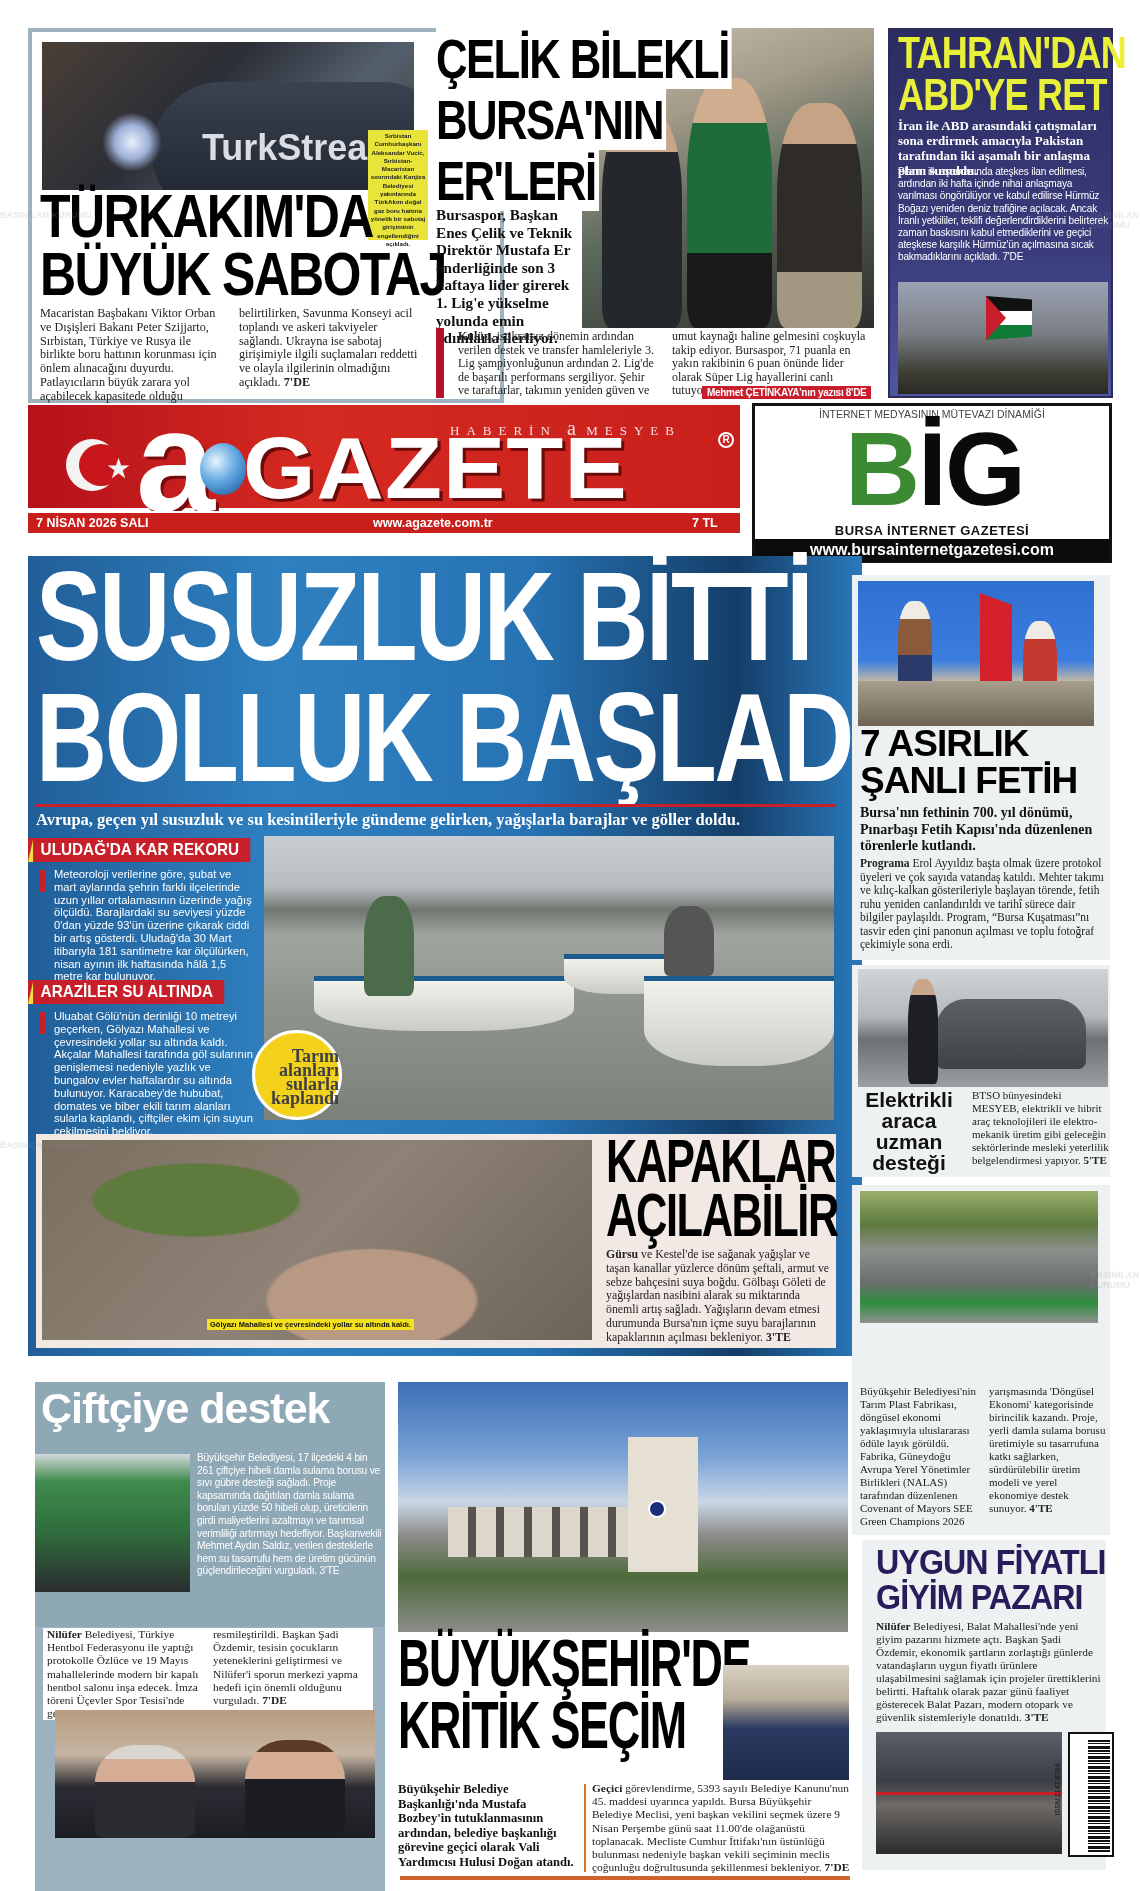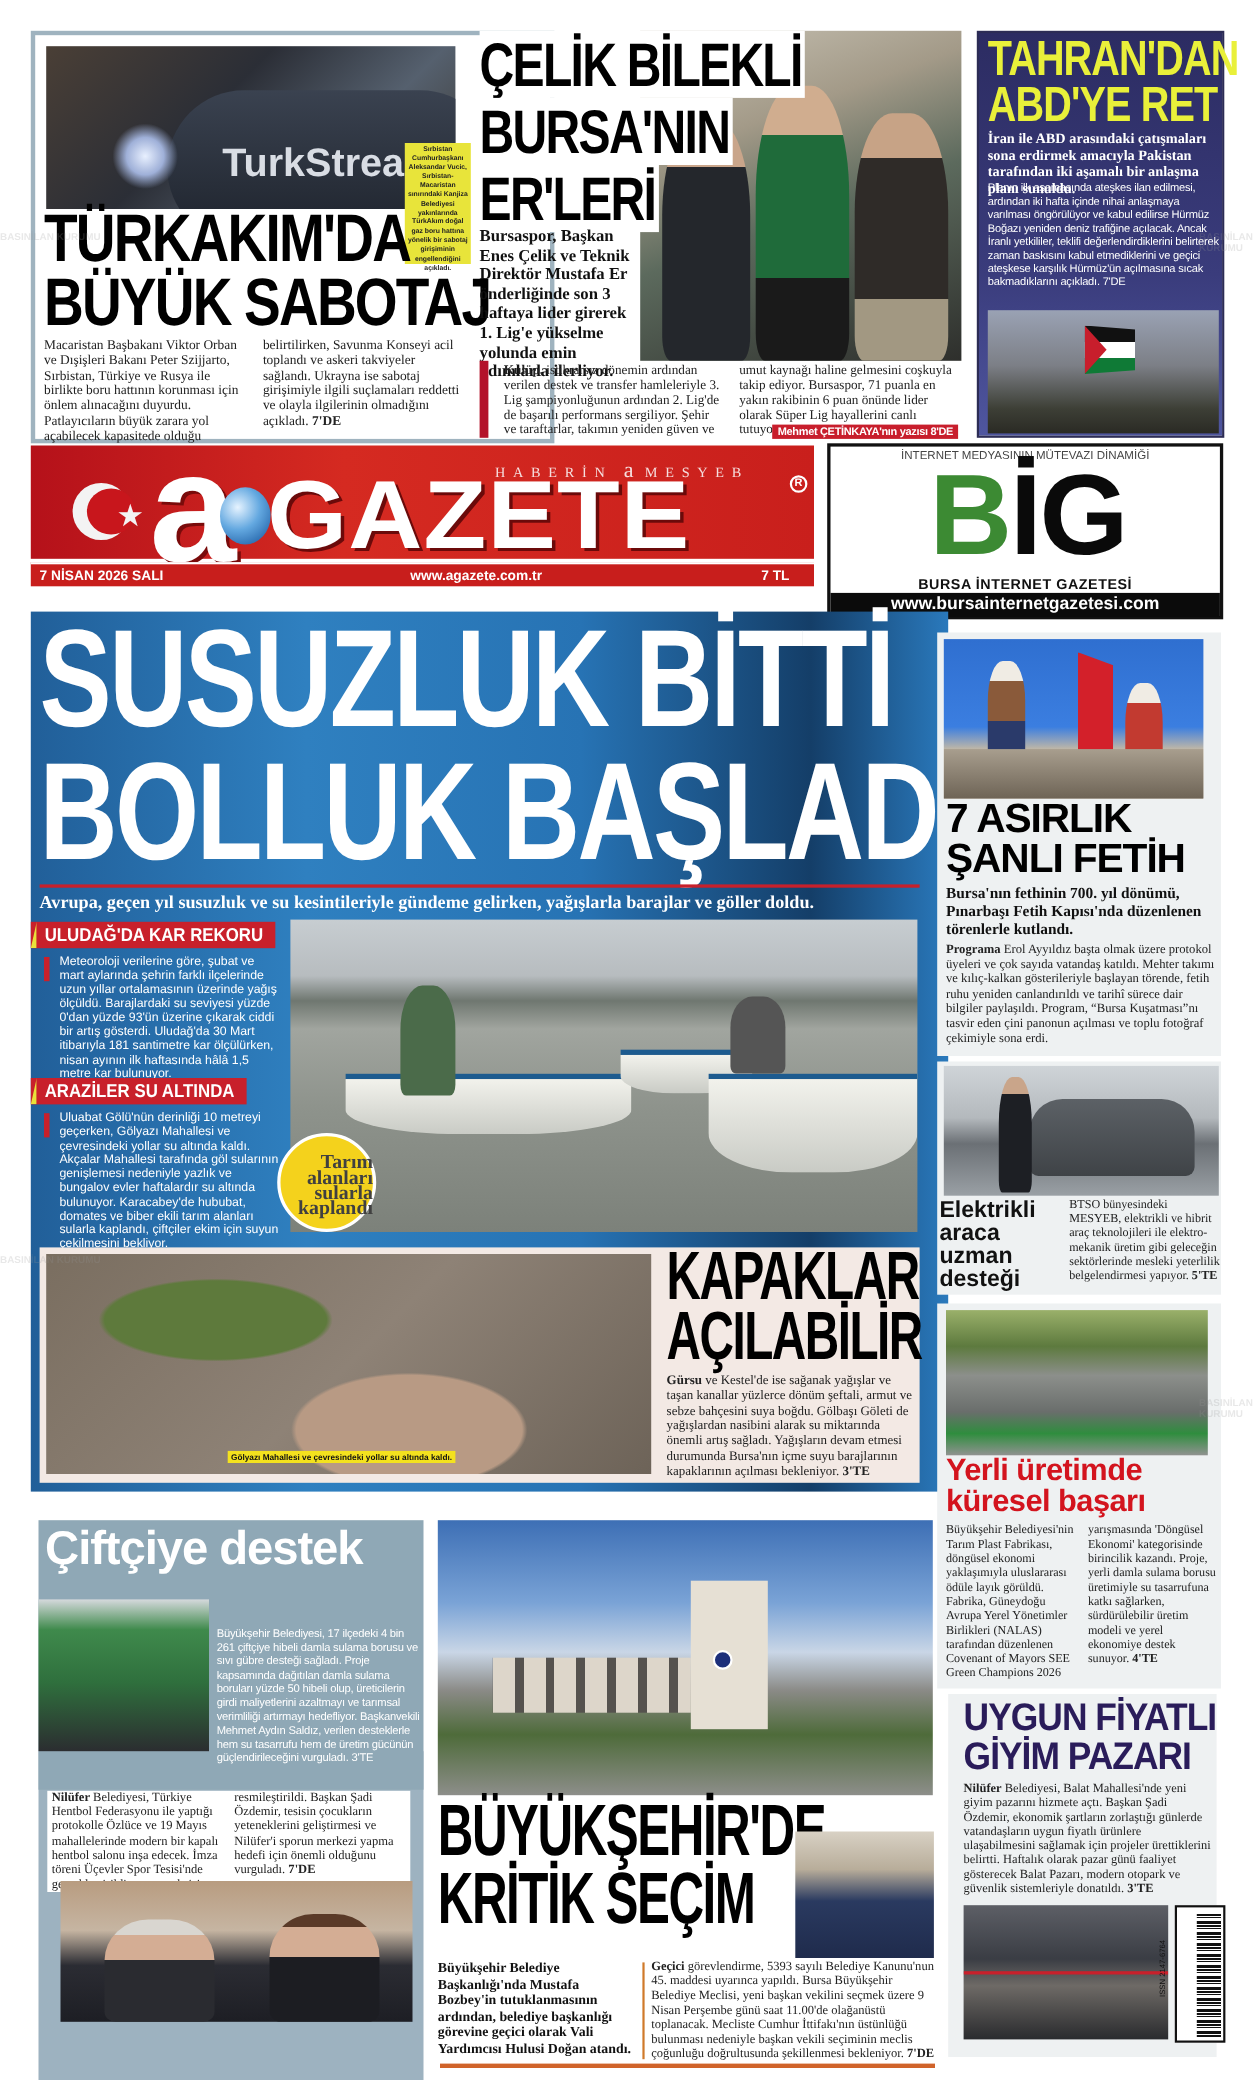"Elektrikli araca uzman desteği" #rc2 .h1 { text-align: left -> center }
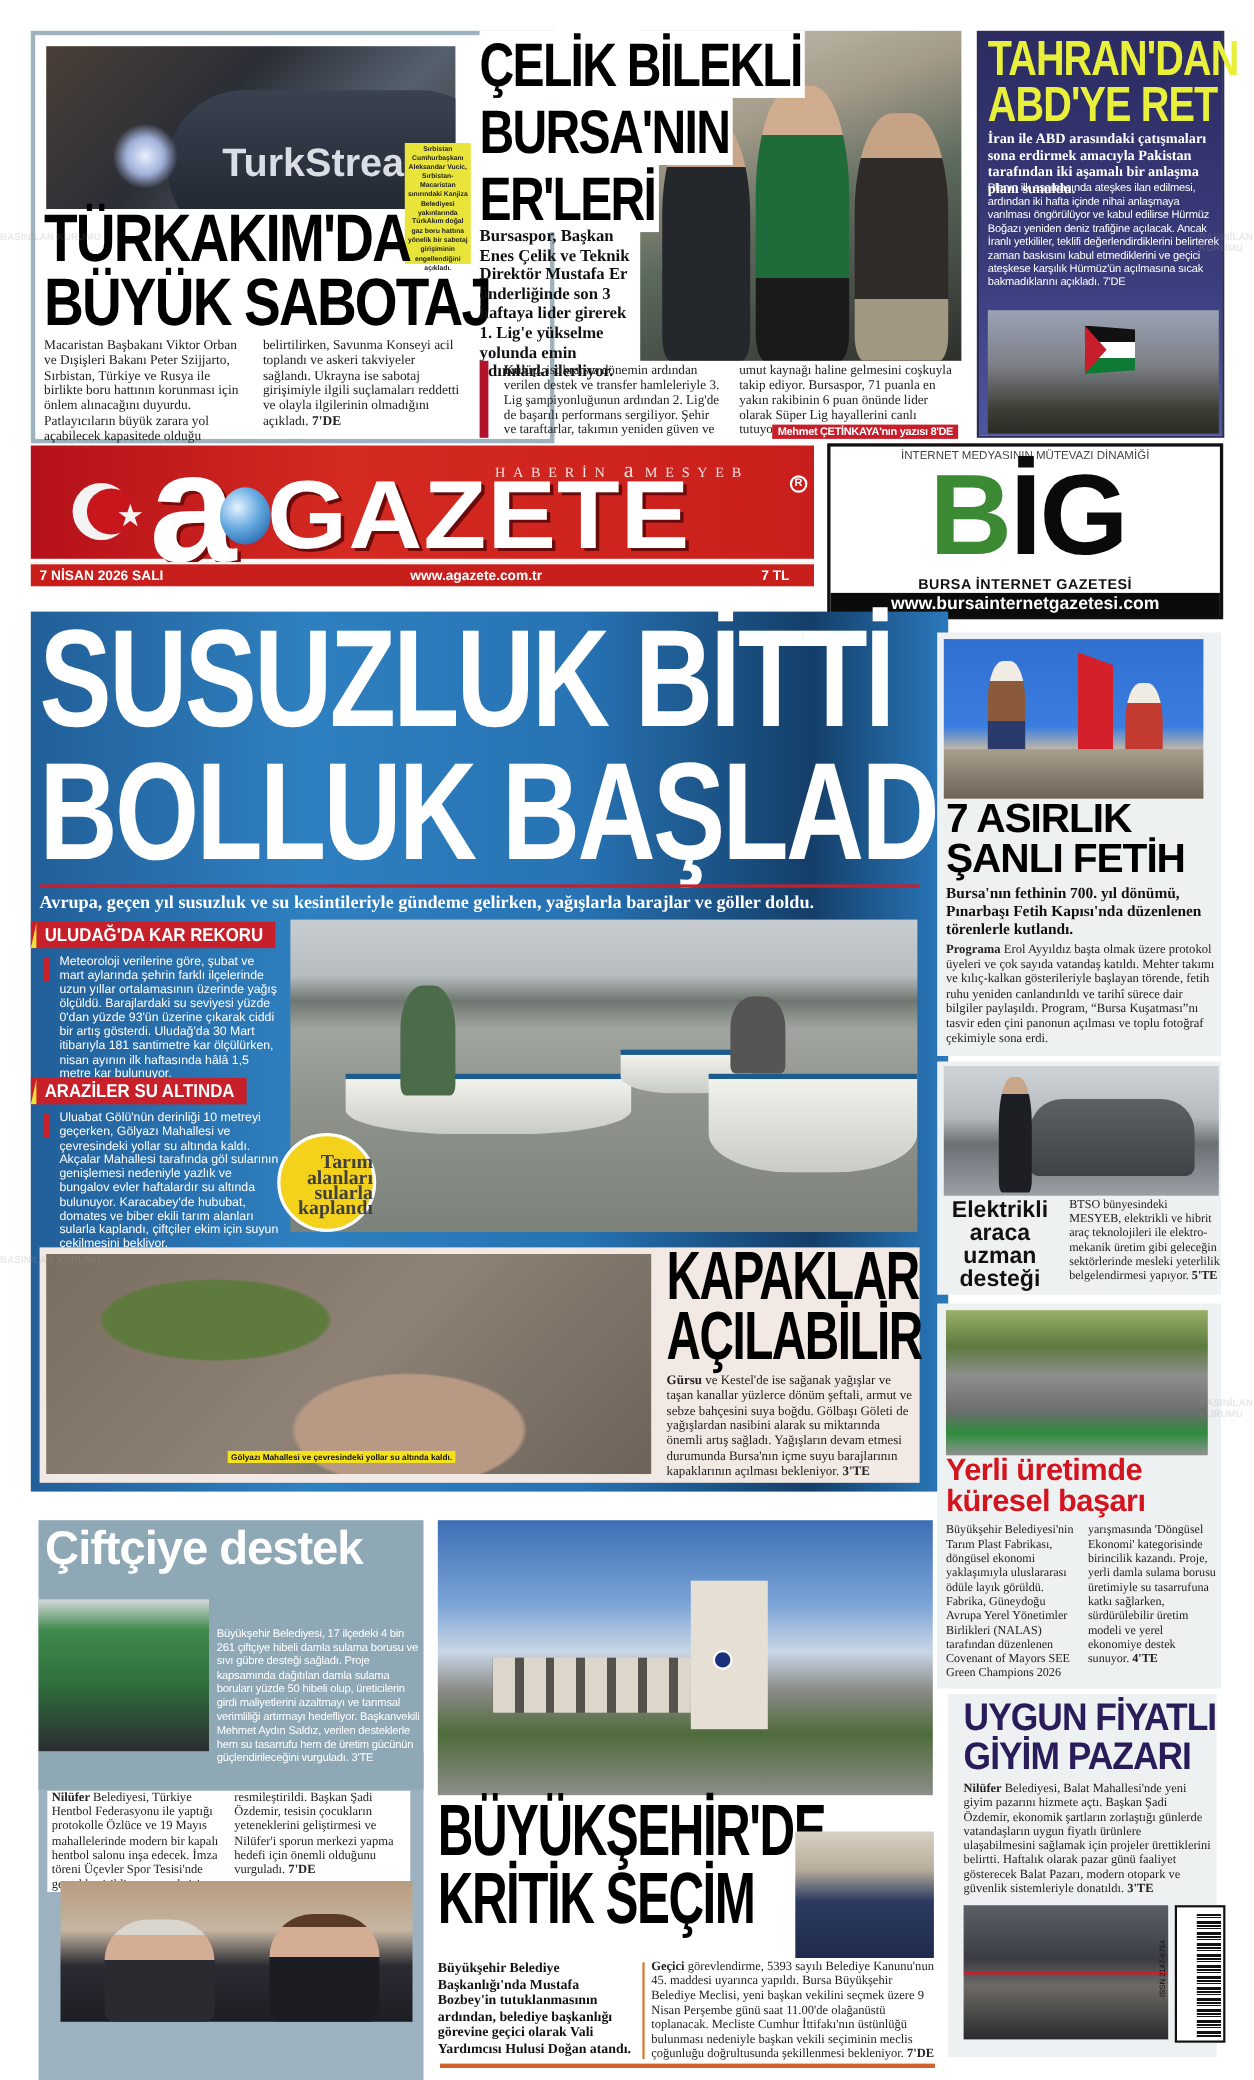"Yerli üretimde" div.abs { html: <div> <div>Yerli üretimde</div> <div>küresel başarı</div> </div> -> none }
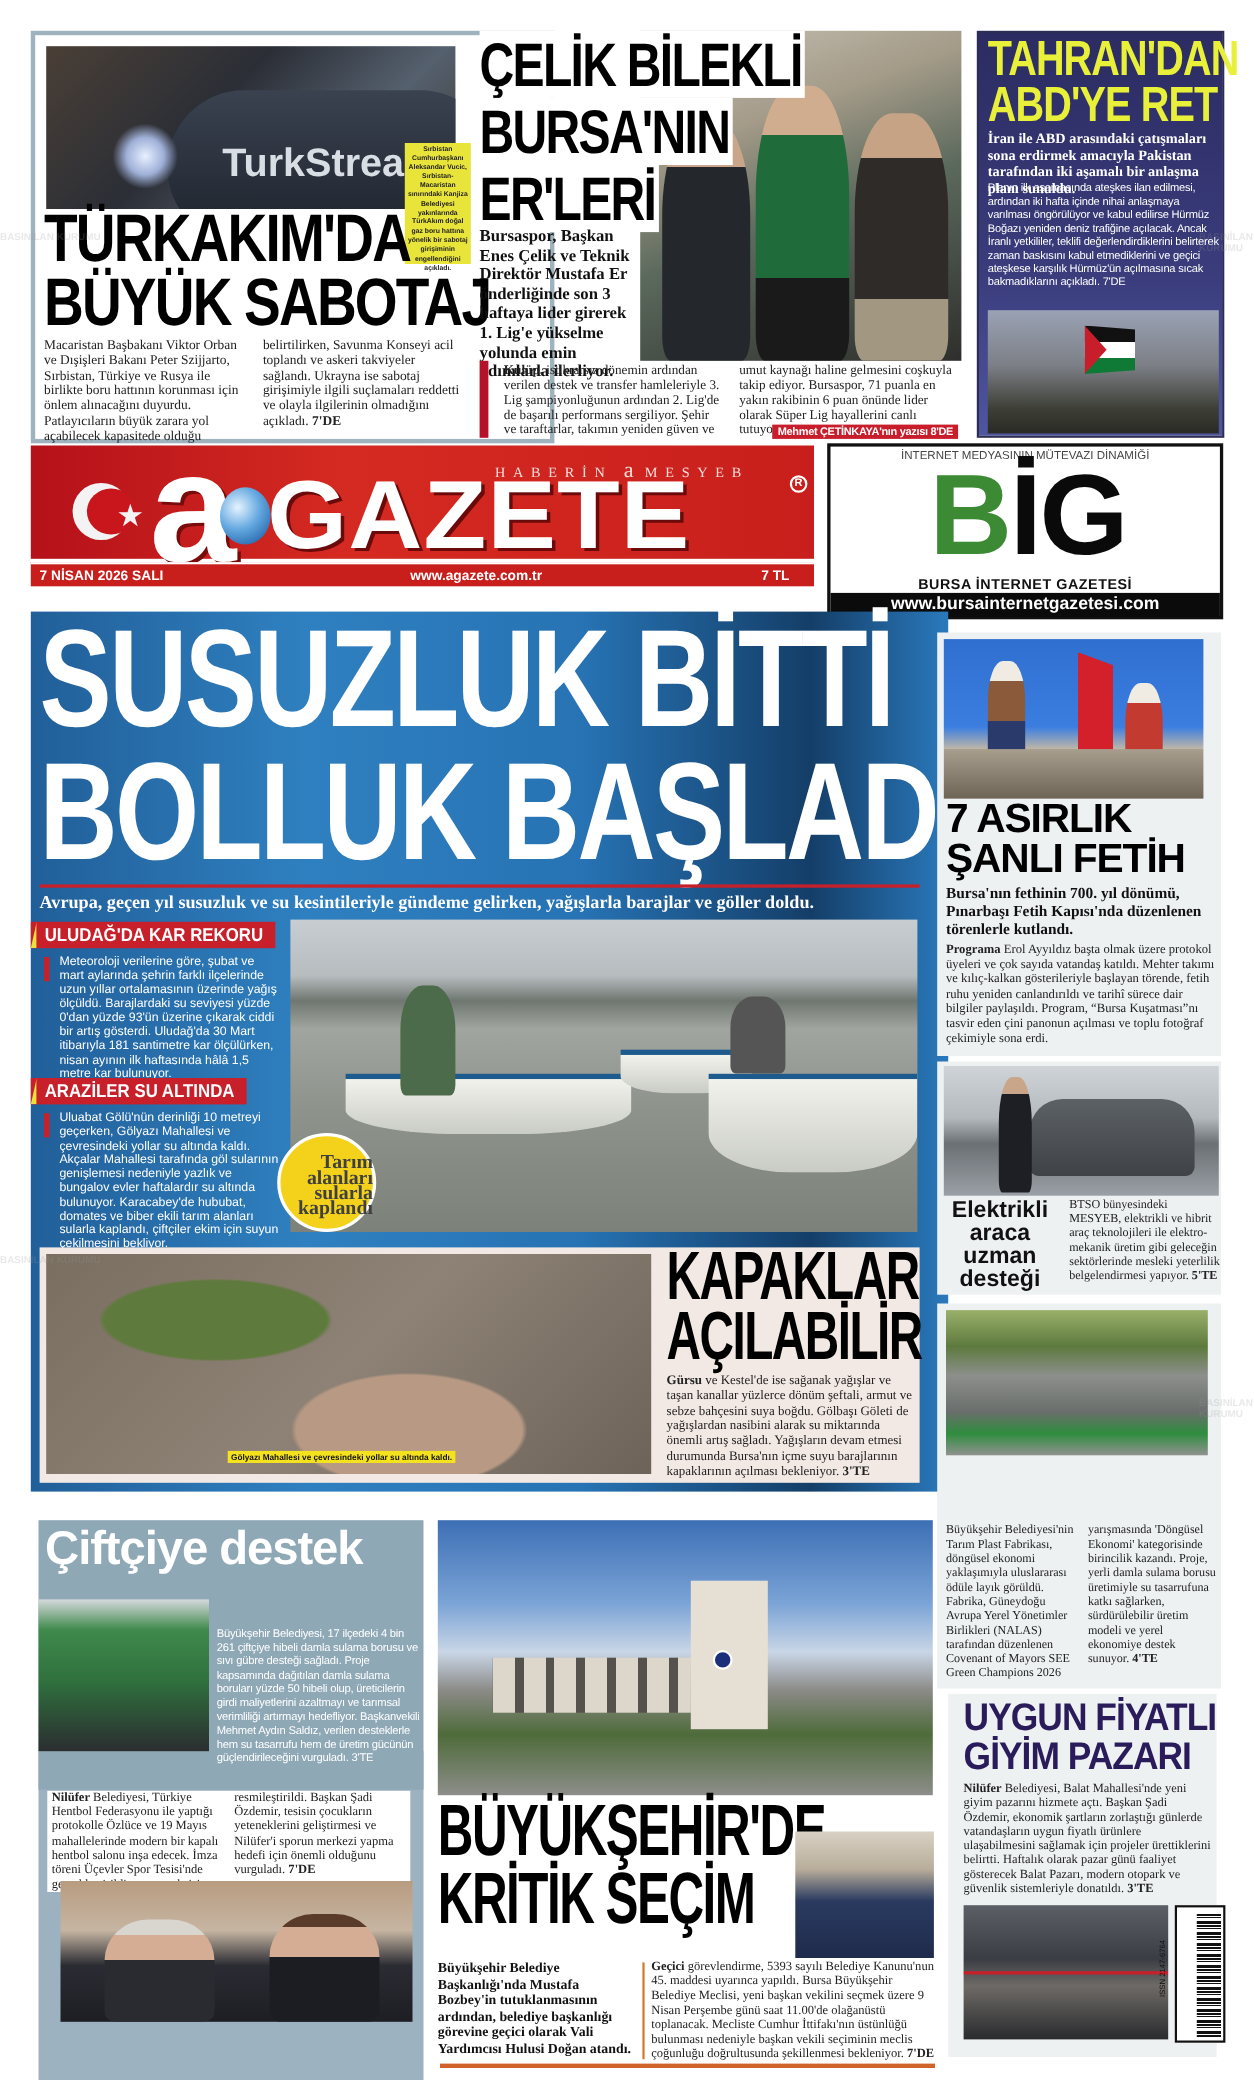"Büyükşehir Belediyesi, 17 ilçedeki 4" #cift .body { margin-top: 28px -> none }
